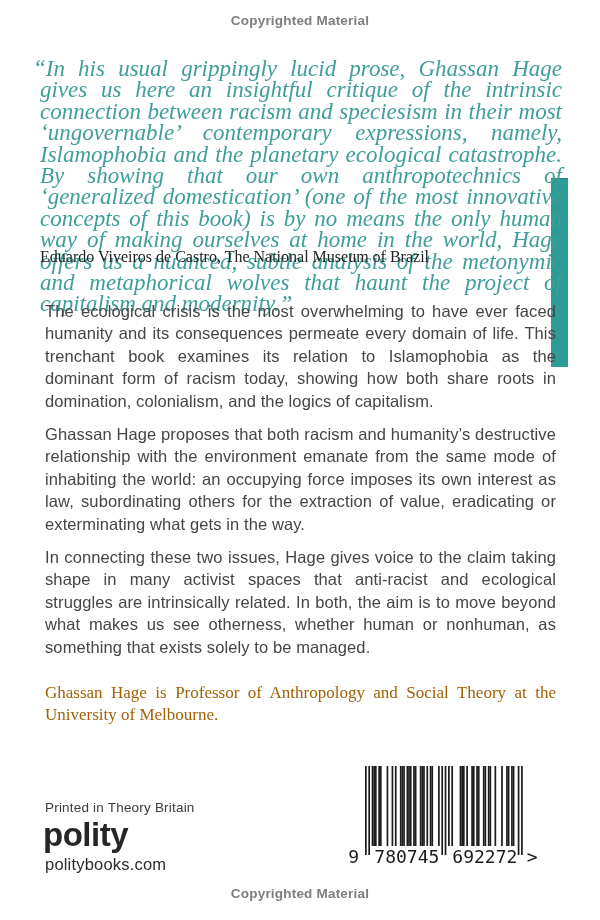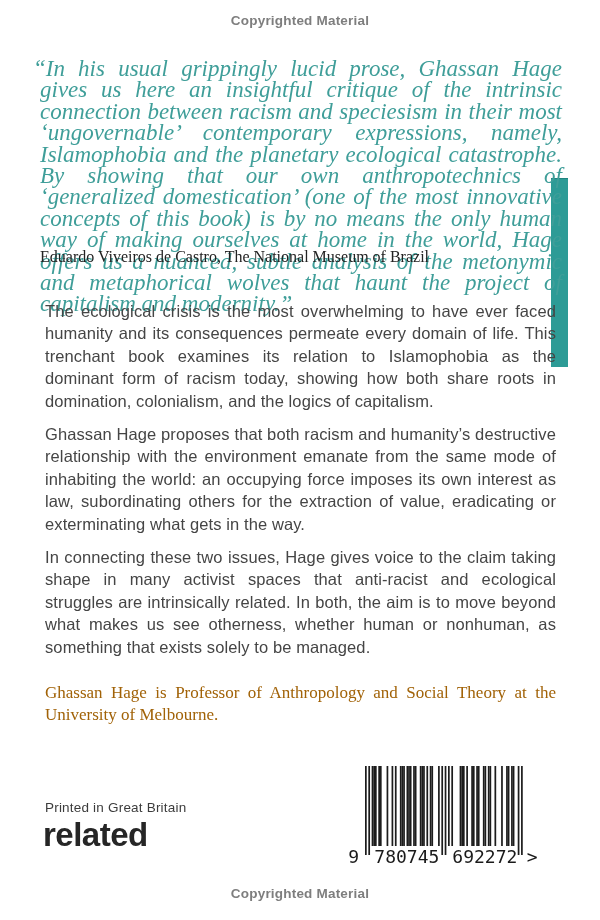"Printed in Great Britain" div.printed-in { text: Great -> Theory }
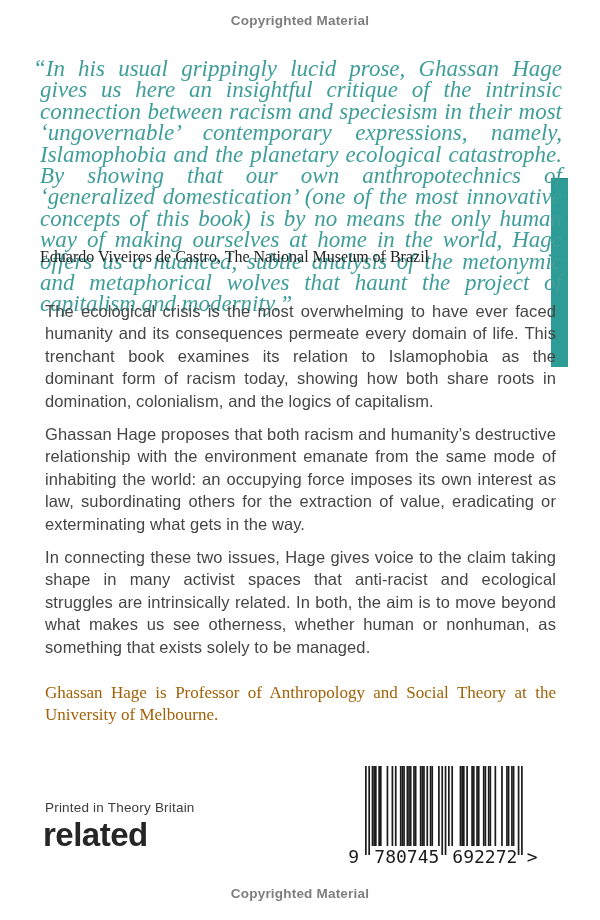"related" div.polity-logo { text: related -> polity }
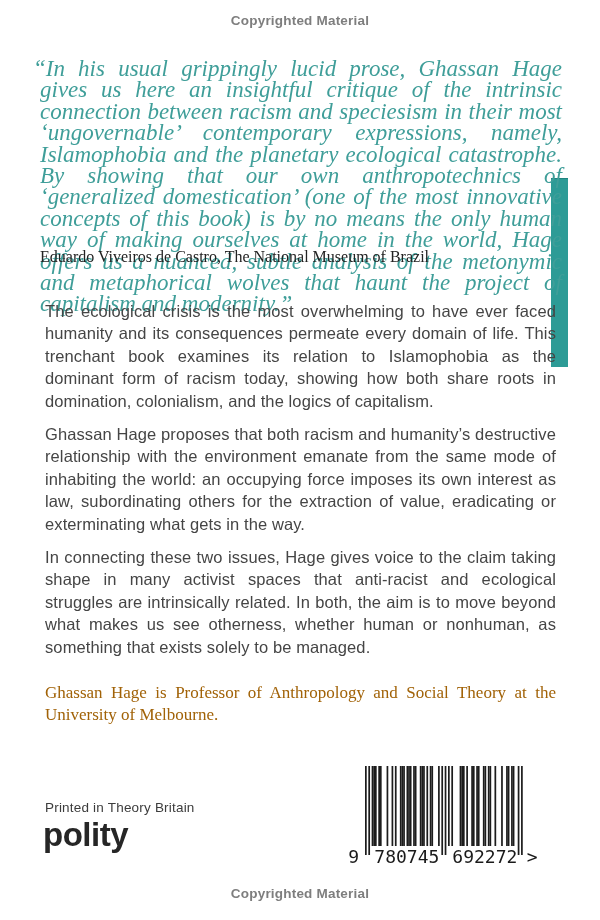"politybooks.com" div.polity-site { html: none -> <div>politybooks.com</div> }
